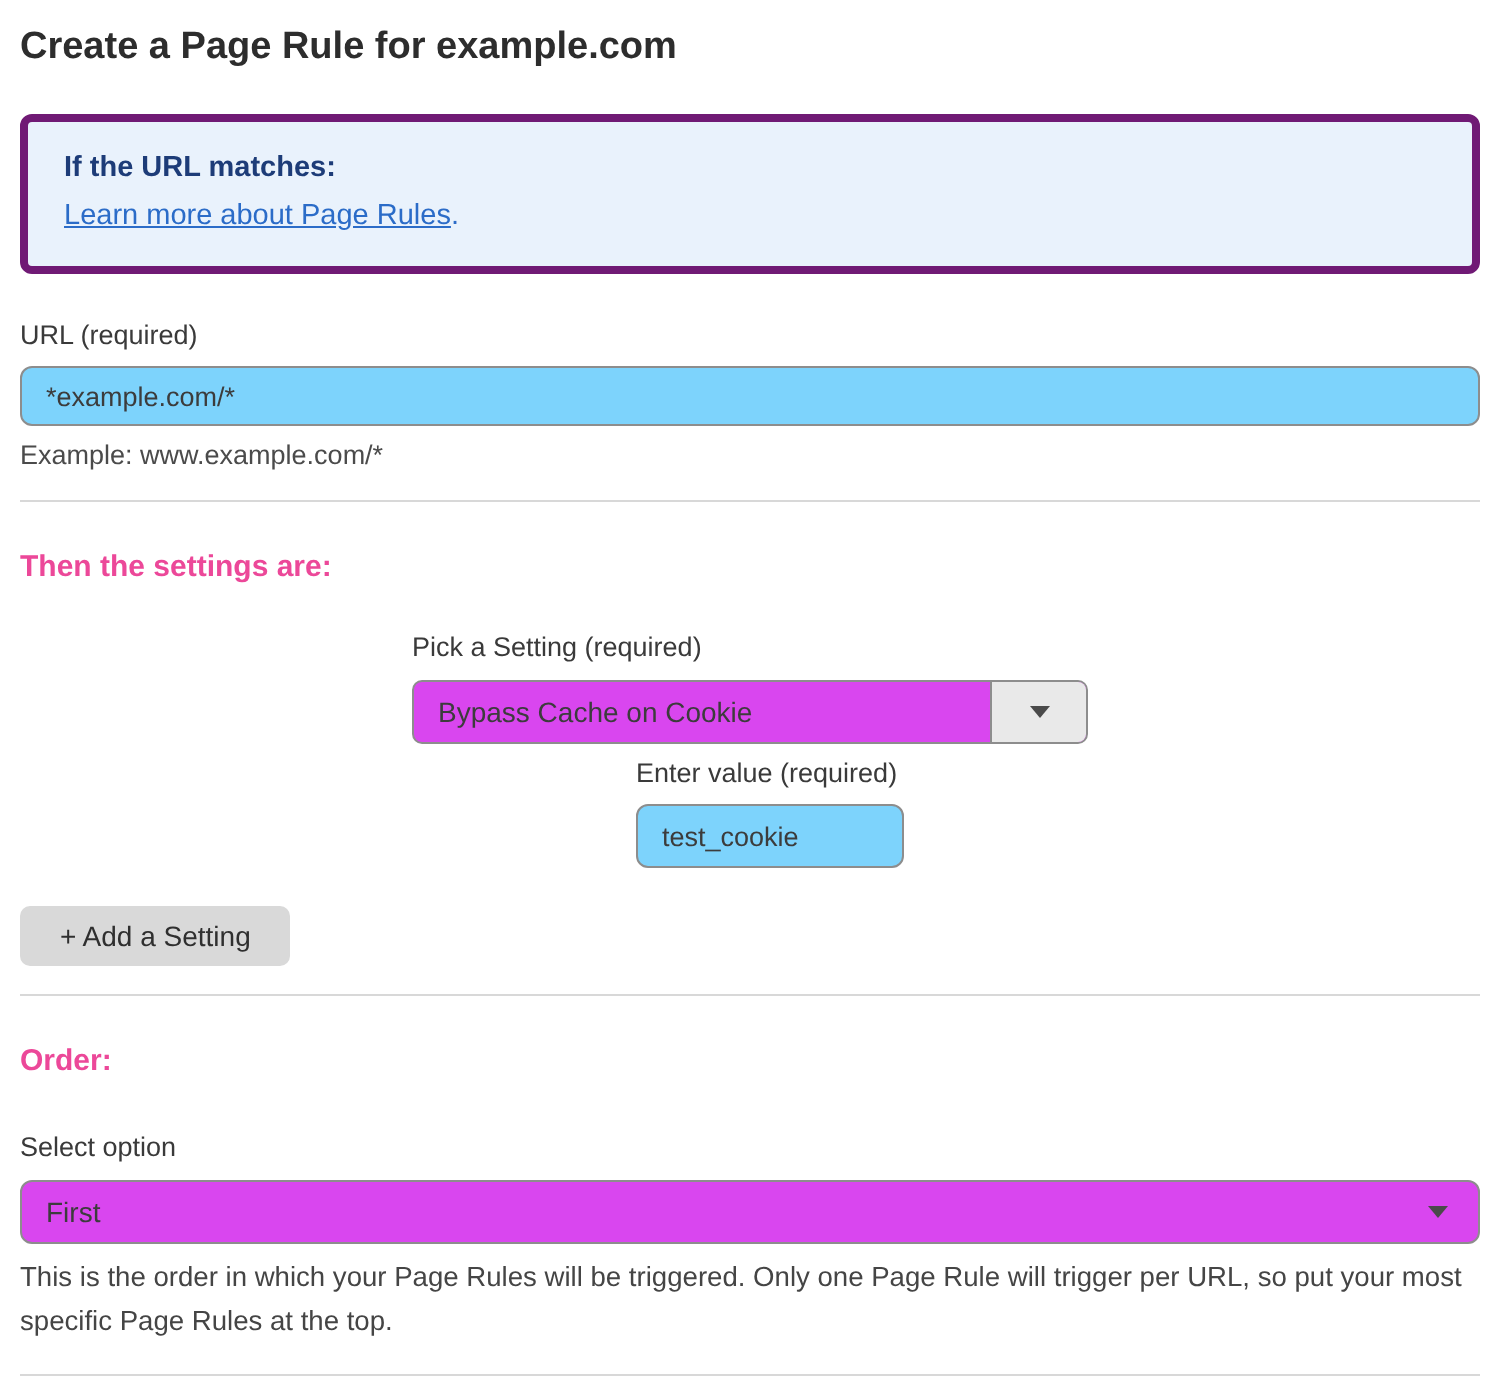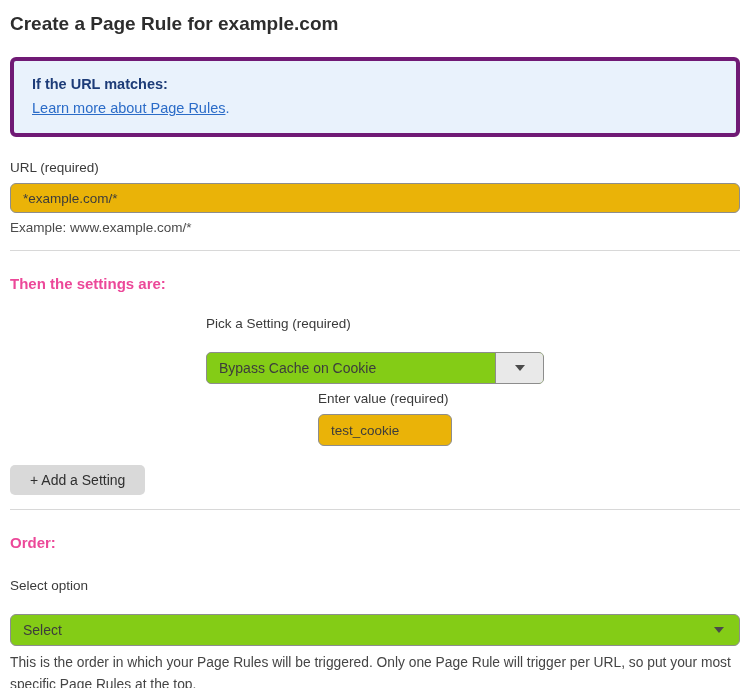"*example.com/*" .text-input { background: #eab308 -> #7dd3fc }
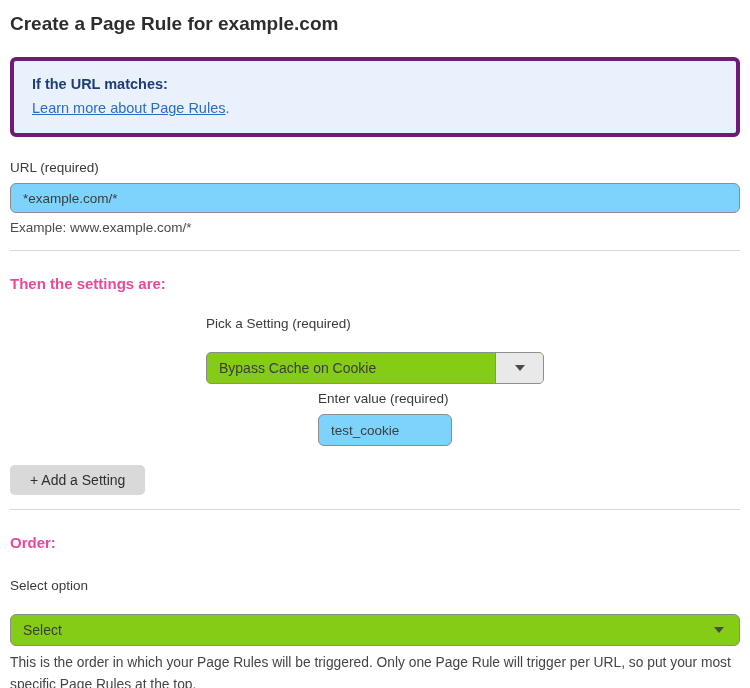"Bypass Cache on Cookie" .select-control { background: #84cc16 -> #d946ef; margin-top: 20px -> 8px }
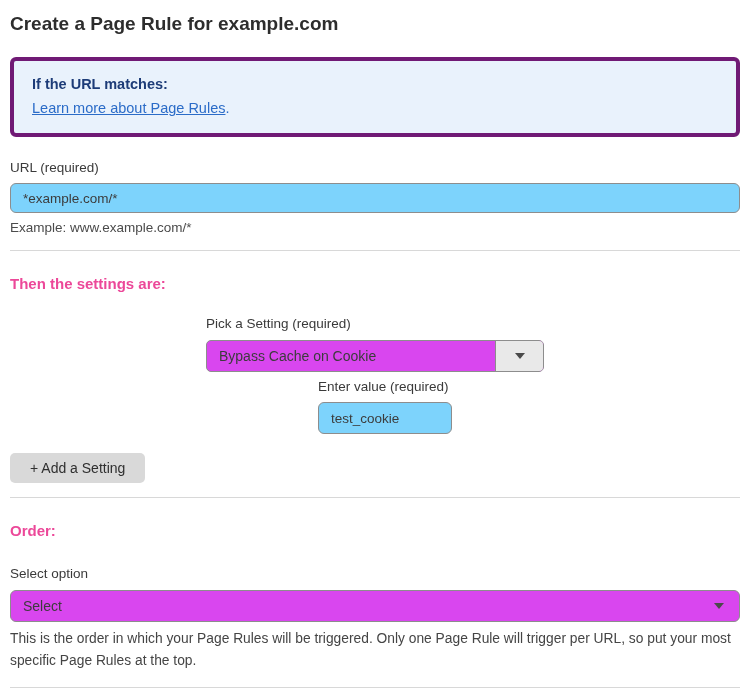"Select" span.select-value { text: Select -> First }
